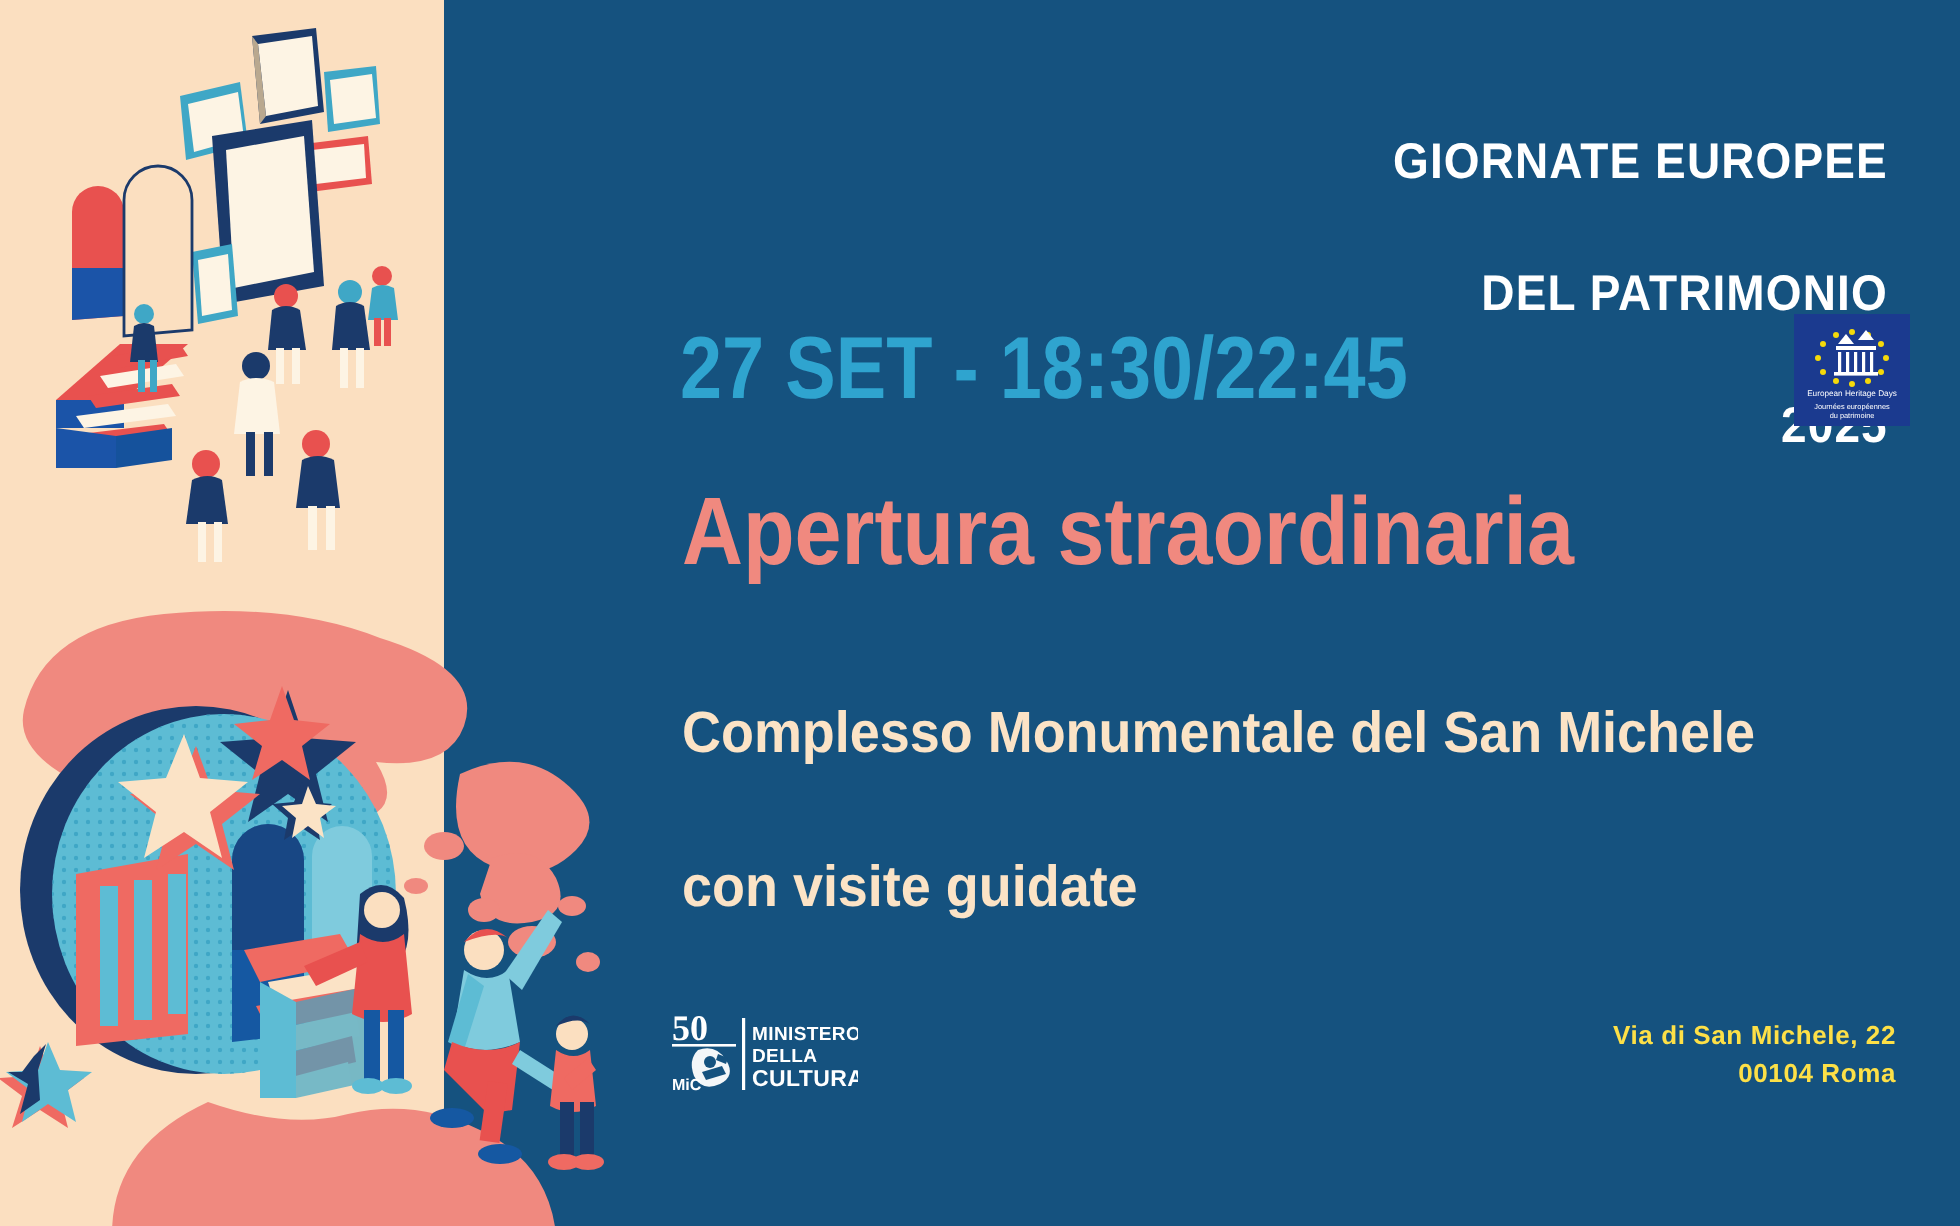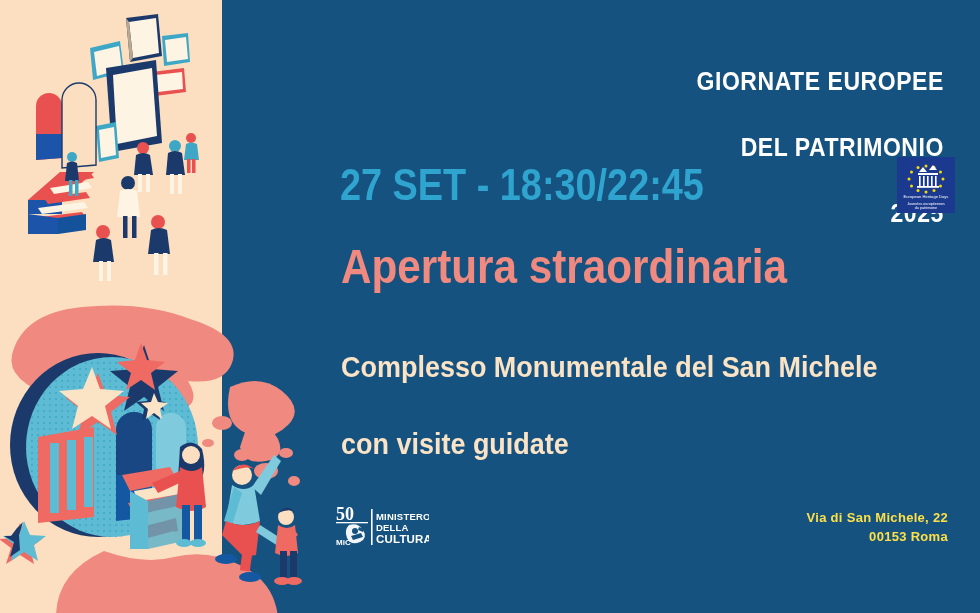"00153 Roma" span { text: 00153 -> 00104 }
